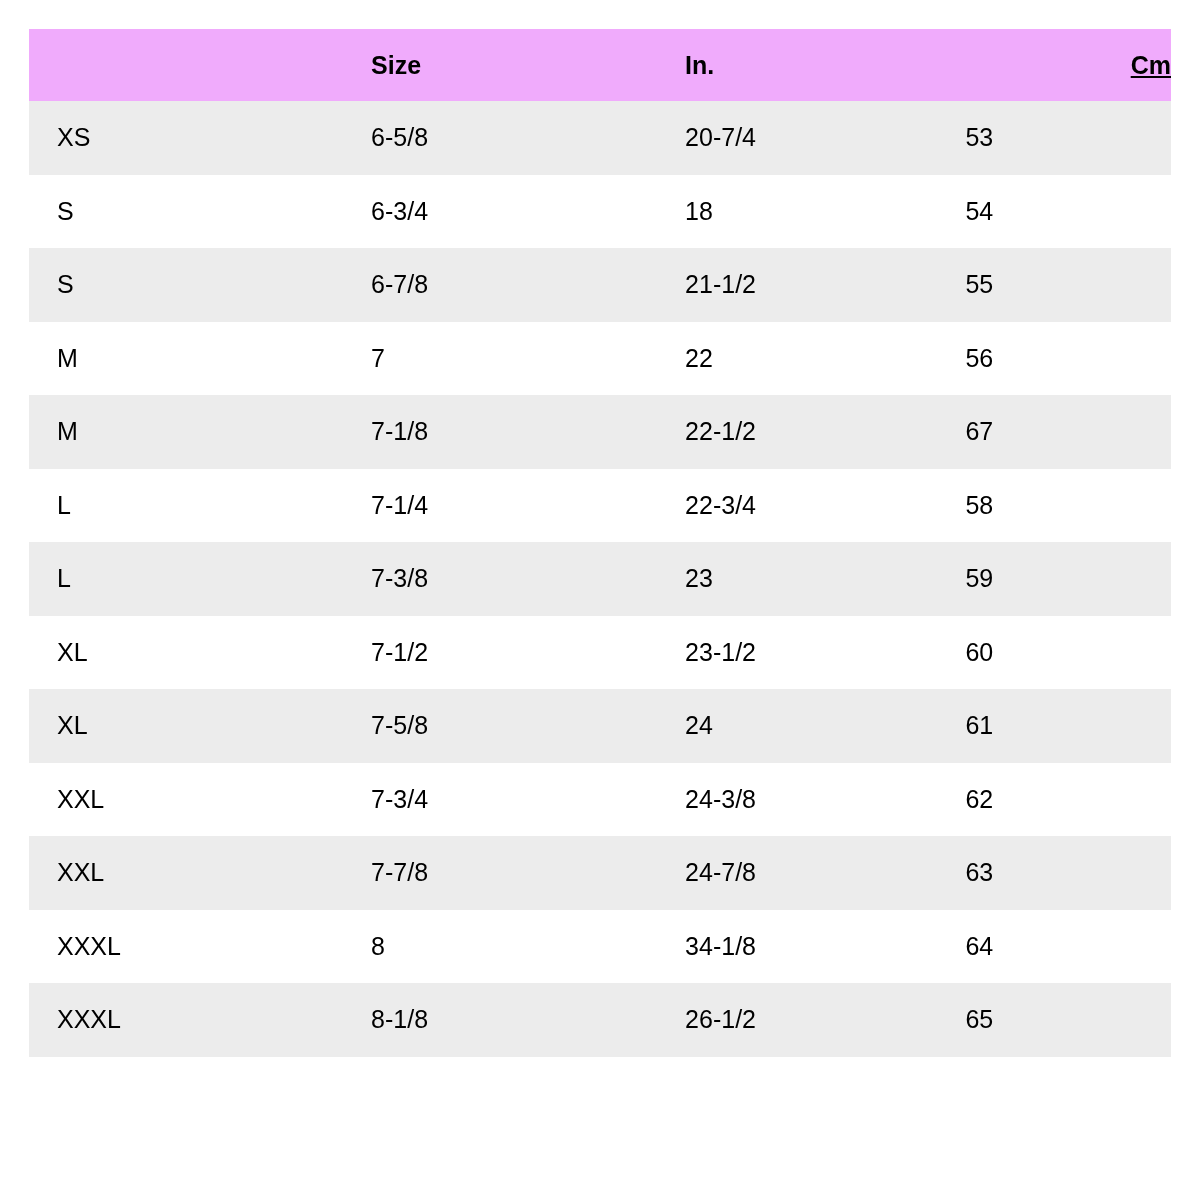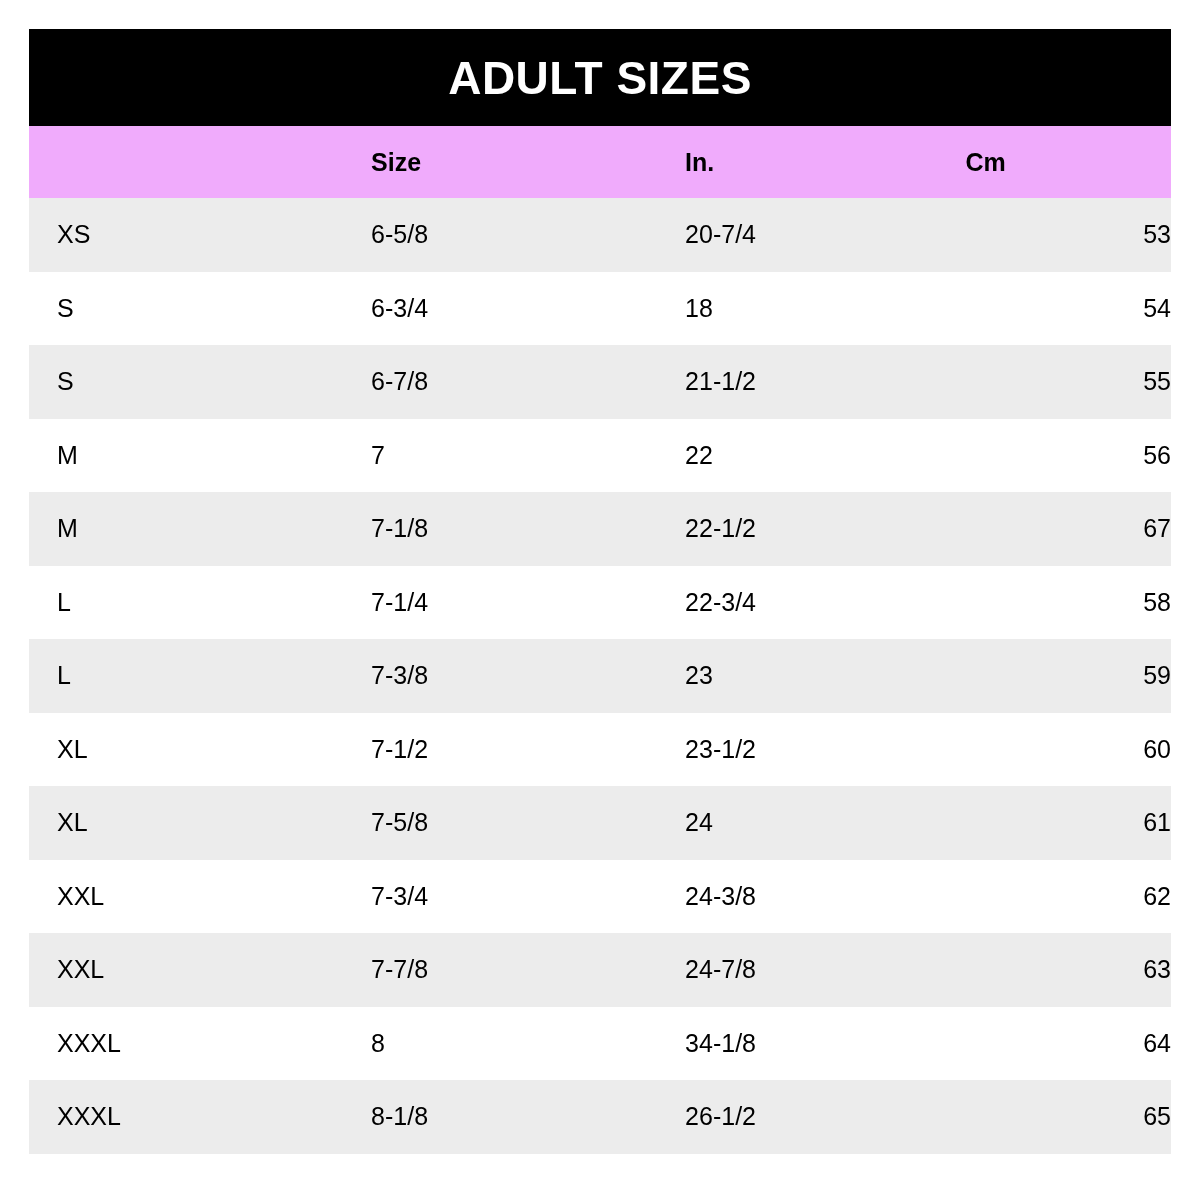"ADULT SIZES" div.title-bar { html: <div> <span>ADULT SIZES</span> </div> -> none }
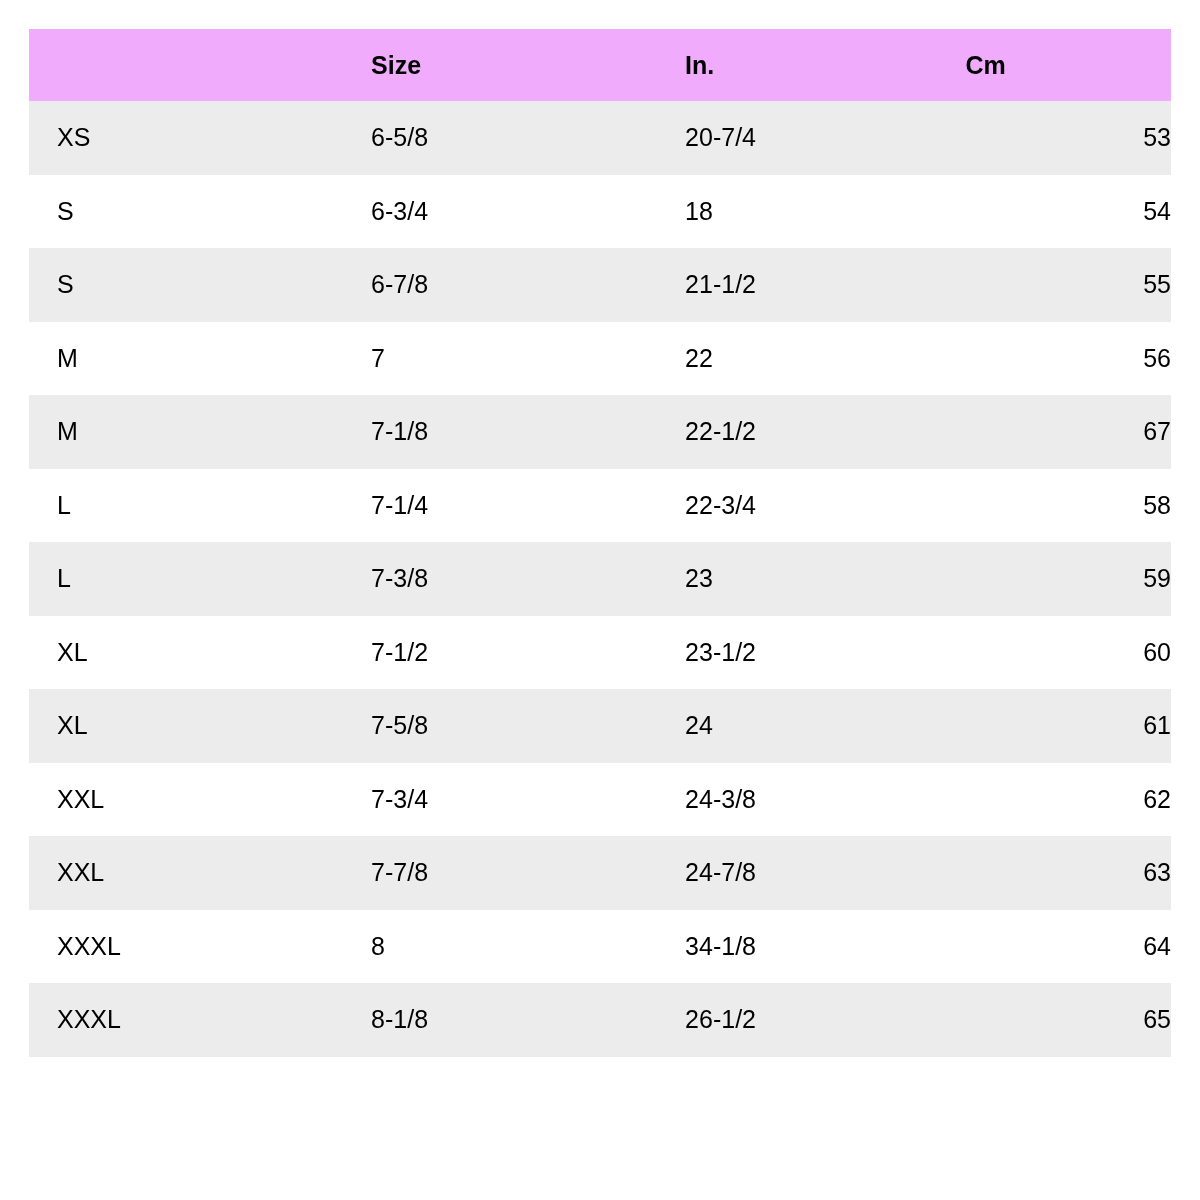"Cm" thead th.col-cm { text-align: left -> right; text-decoration: none -> underline }
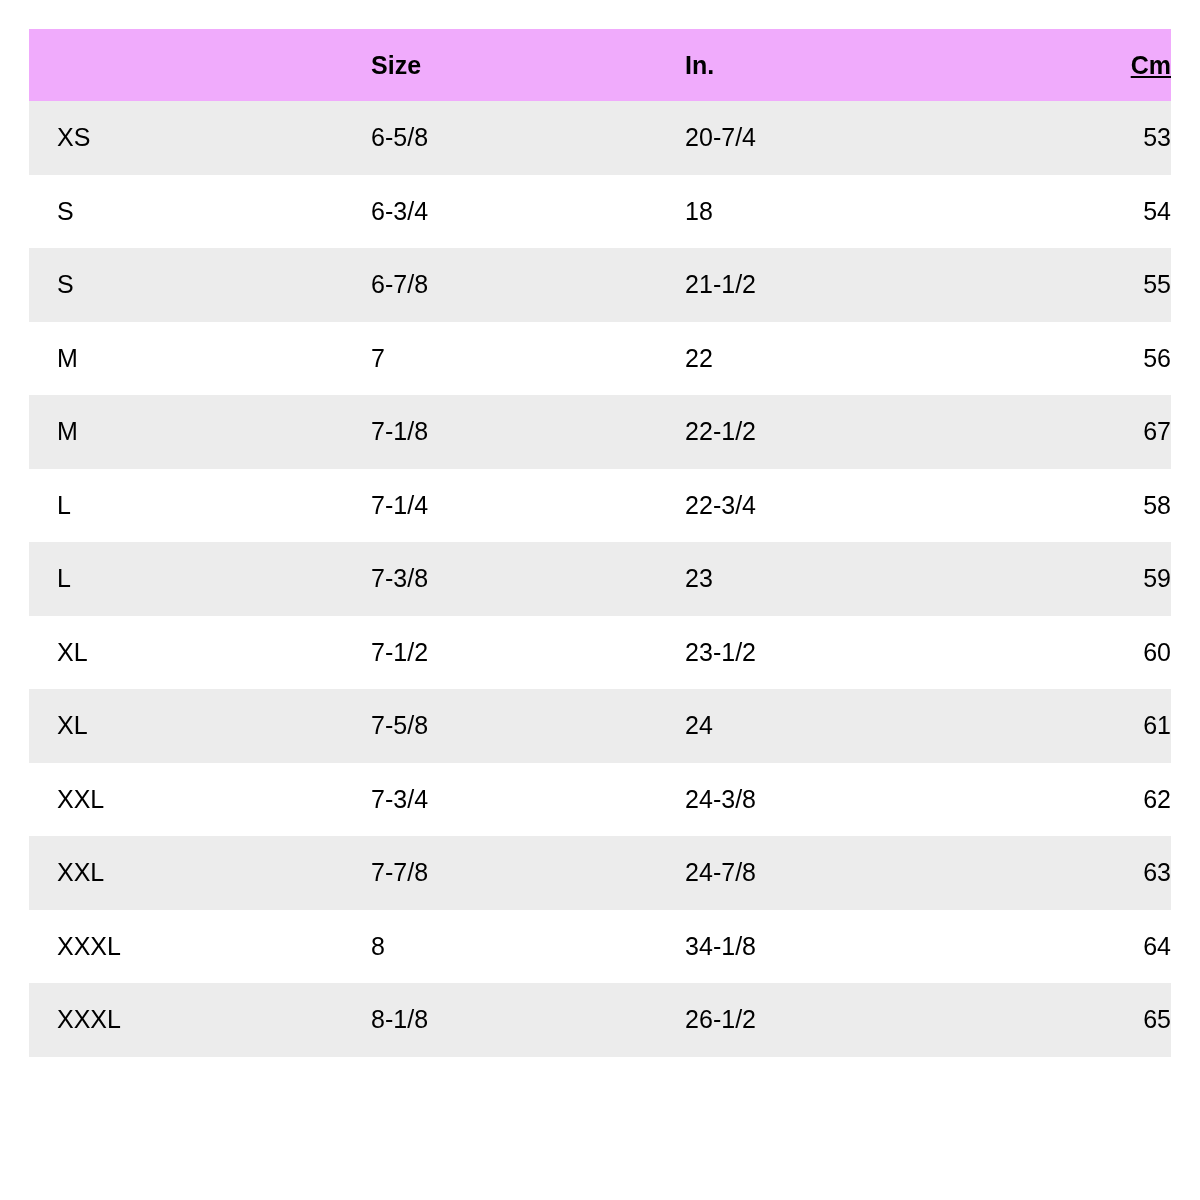"53" tbody td.cm-cell { text-align: right -> left }
